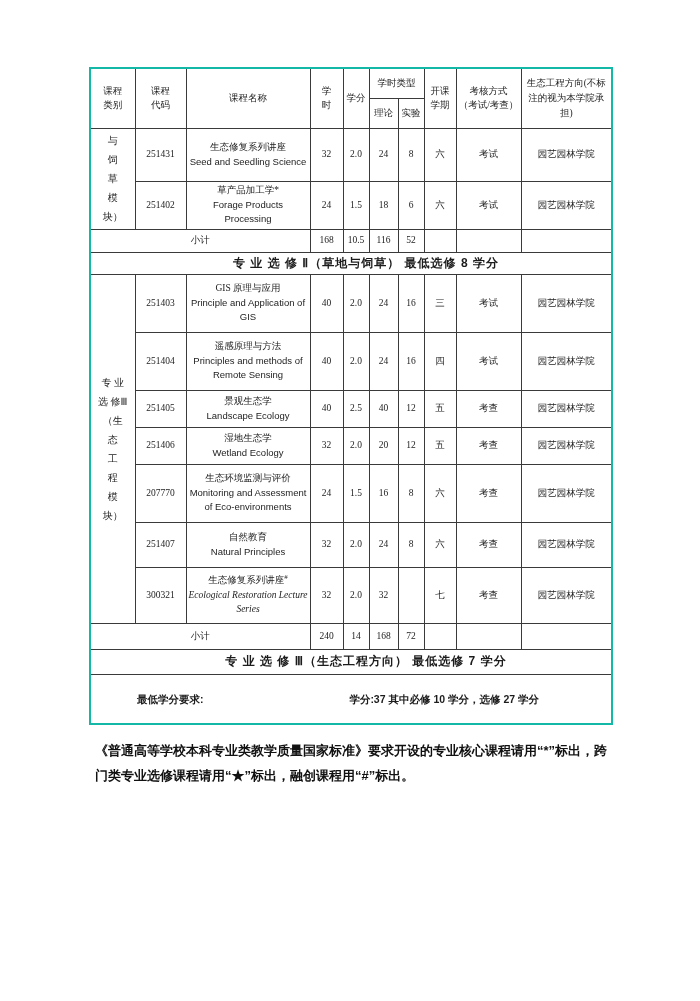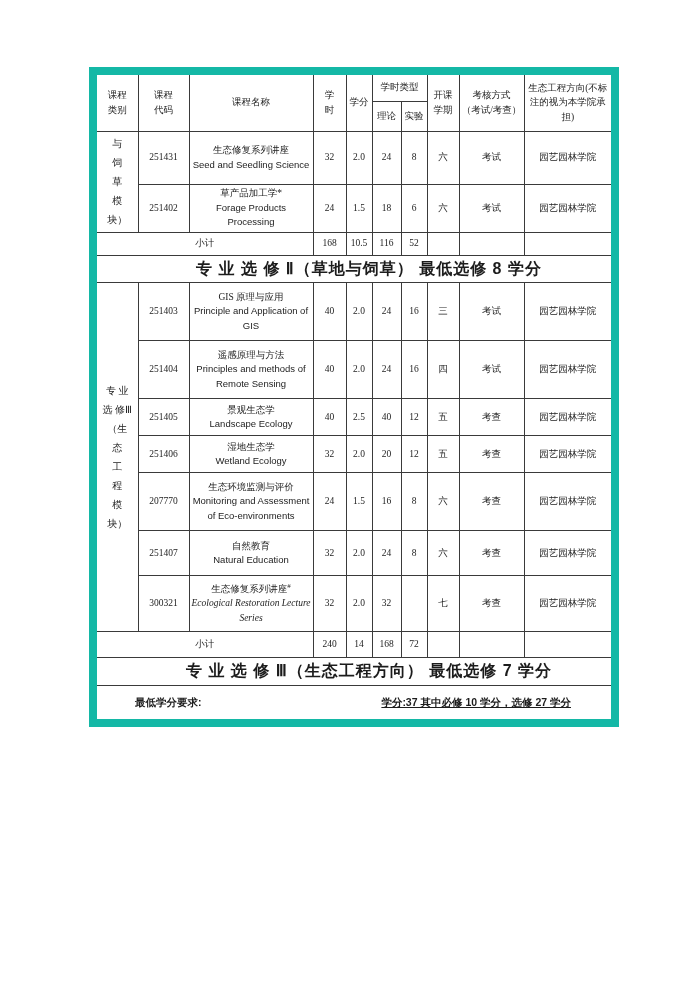"课程" table.curriculum { border: 8px solid #14b8a6 -> 2px solid #14b8a6 }
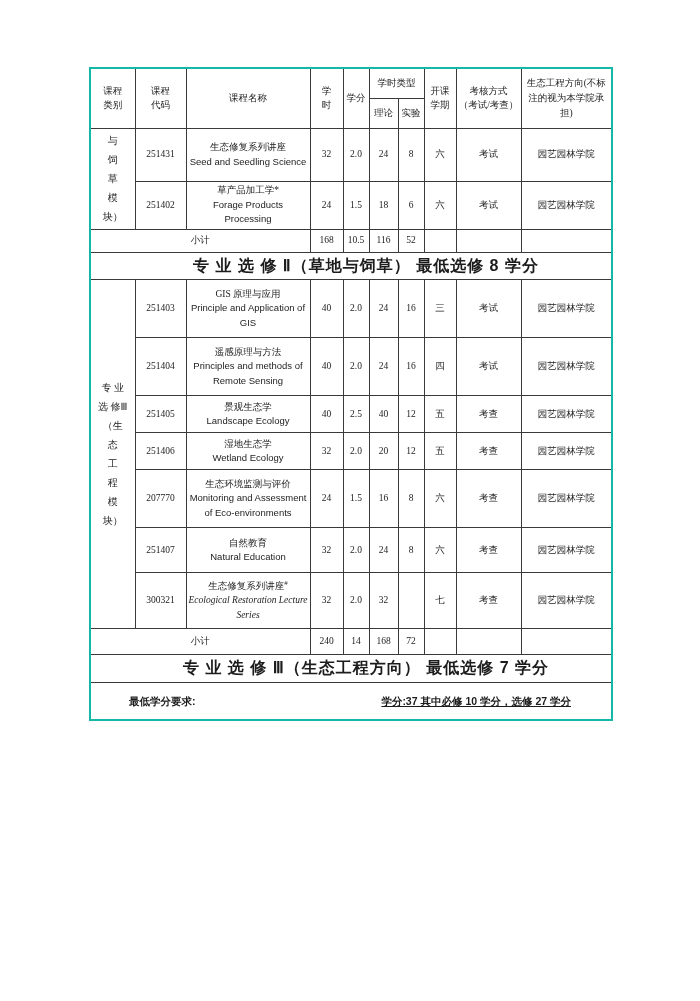"专 业 选 修 Ⅱ（草地与饲草）" .divider-cell { font-size: 16px -> 12px }
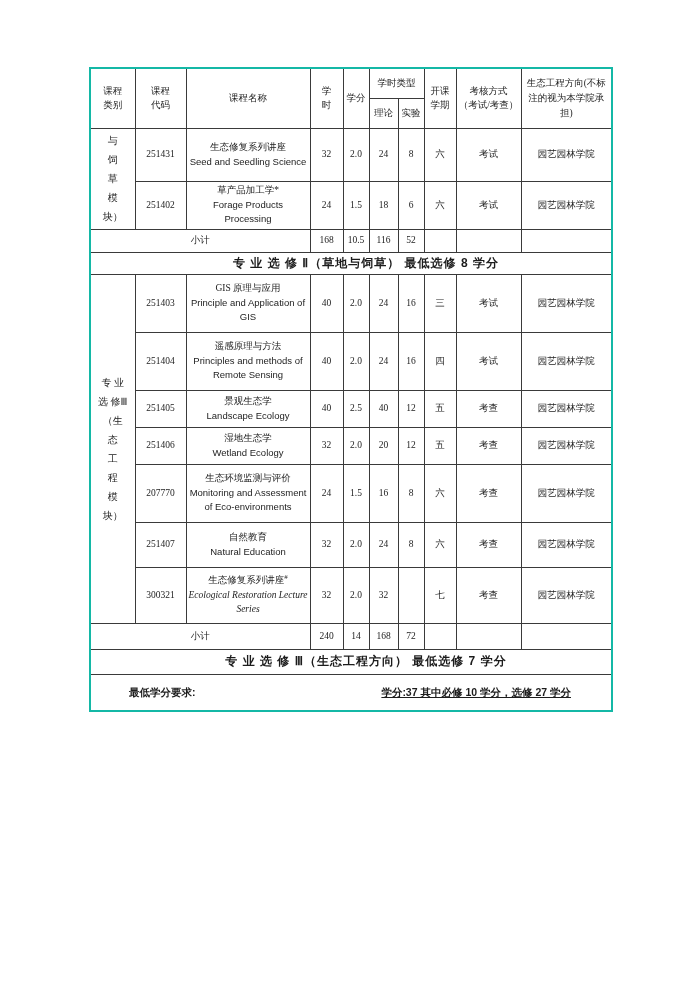"Natural Education" div.en { text: Education -> Principles }
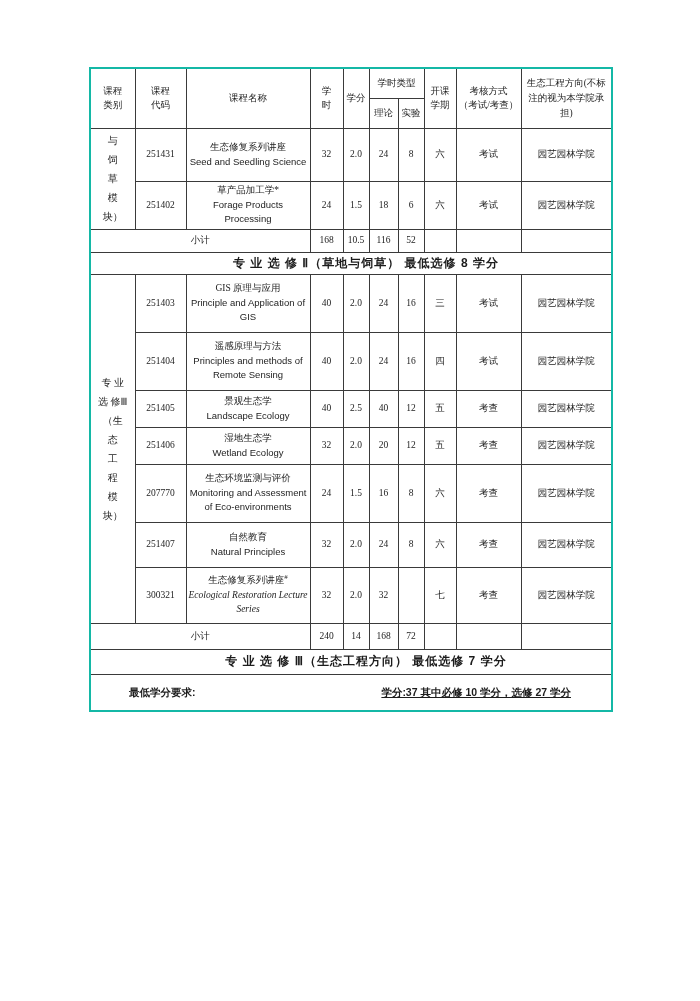"最低学分要求:" .min-cell { padding: 8px -> 16px }
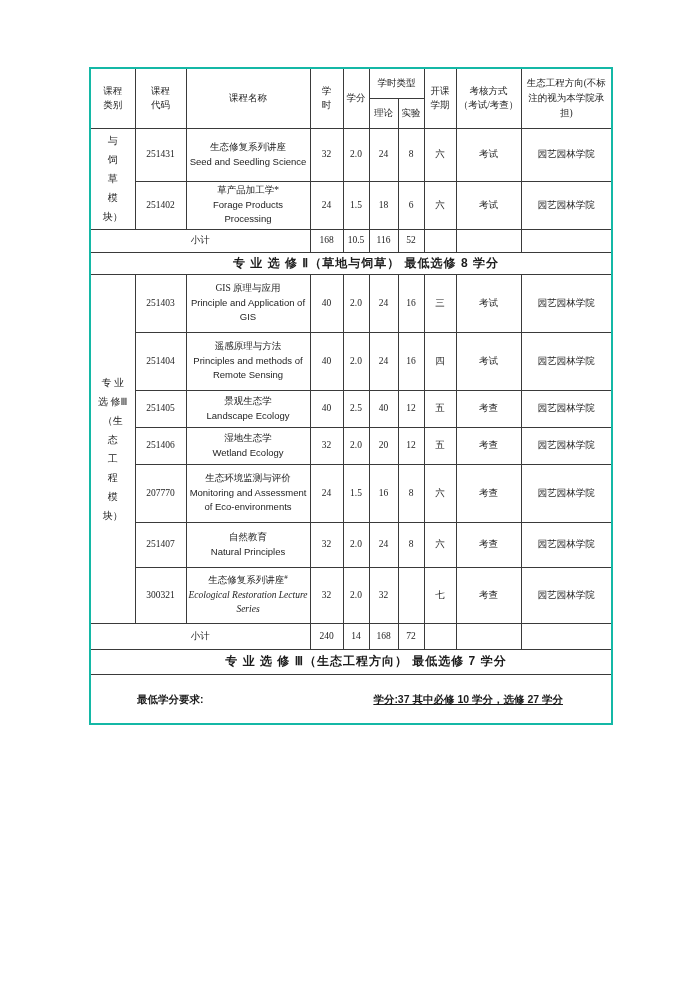"学分:37 其中必修 10 学分，选修 27" .min-flex .min-value { margin-right: 32px -> 56px; text-decoration: underline -> none }
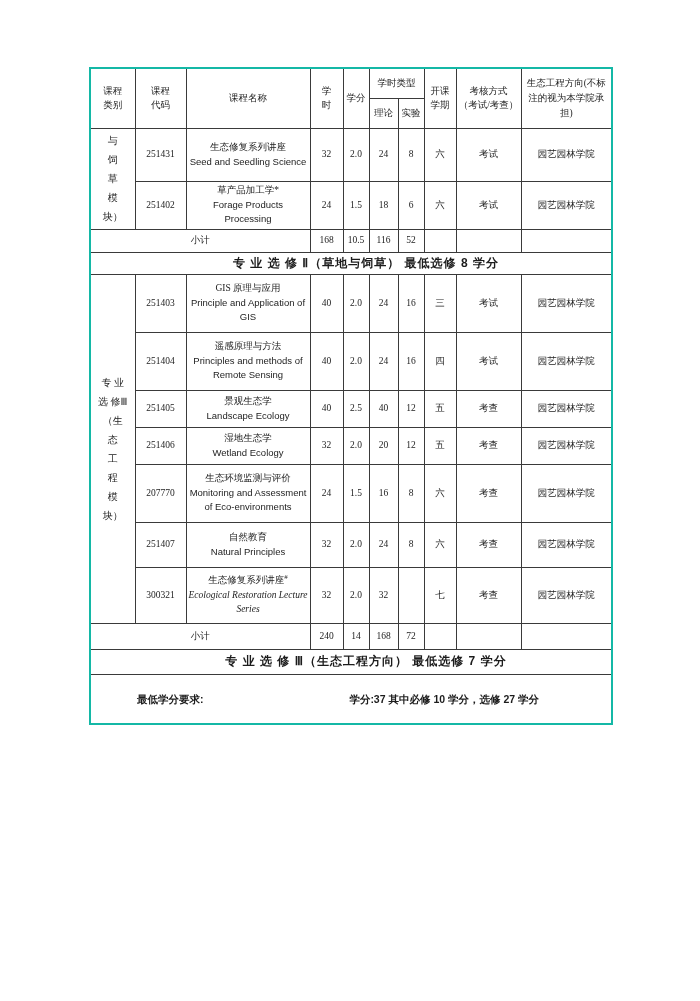"《普通高等学校本科专业类教学质量国家标准》要求开设的专业核心课程请用“*”标出，" div.footnote { html: none -> <div>《普通高等学校本科专业类教学质量国家标准》要求开设的专业核心课程请用“*”标出，跨门类专业选修课程请用“★”标出，融创课程用“#”标出。</div> }
